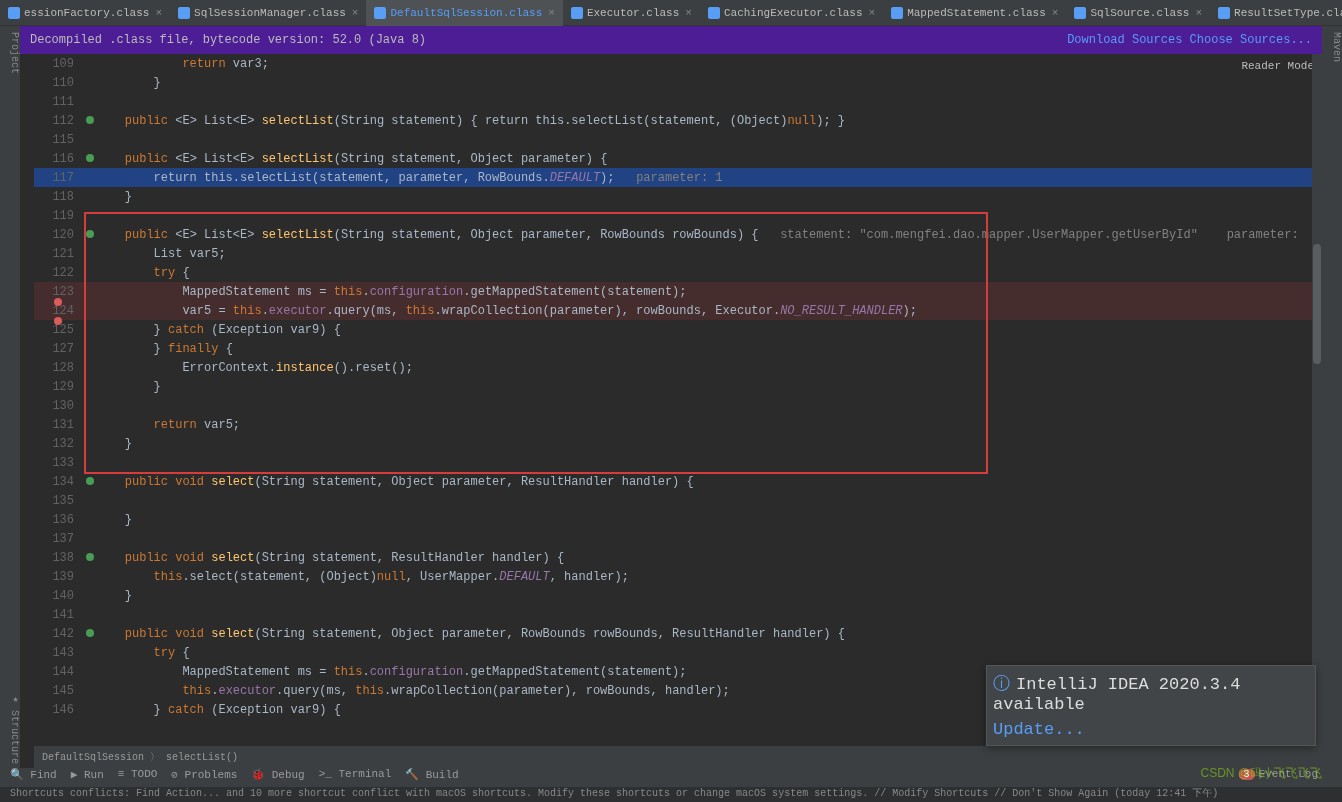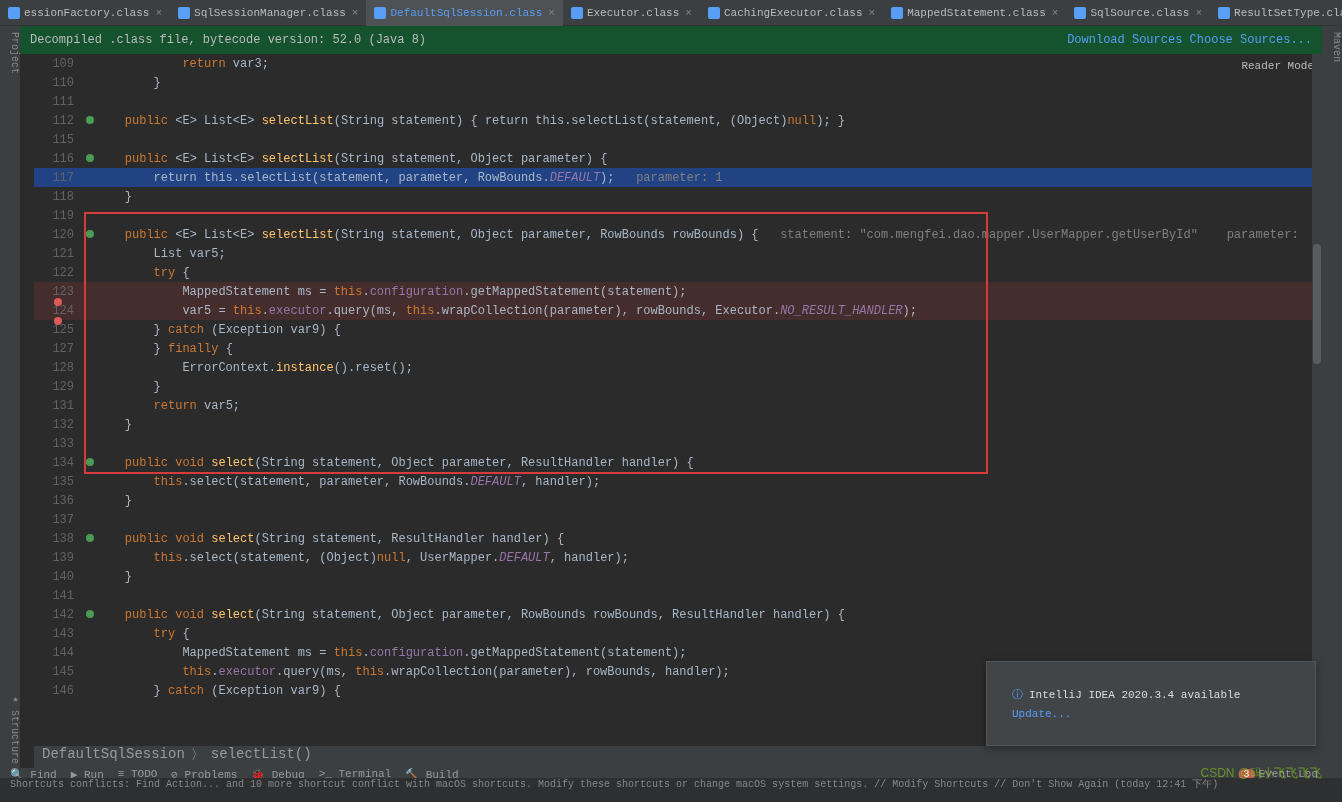"Decompiled .class file, bytecode" .info-bar { background: #14532d -> #4c1d95 }
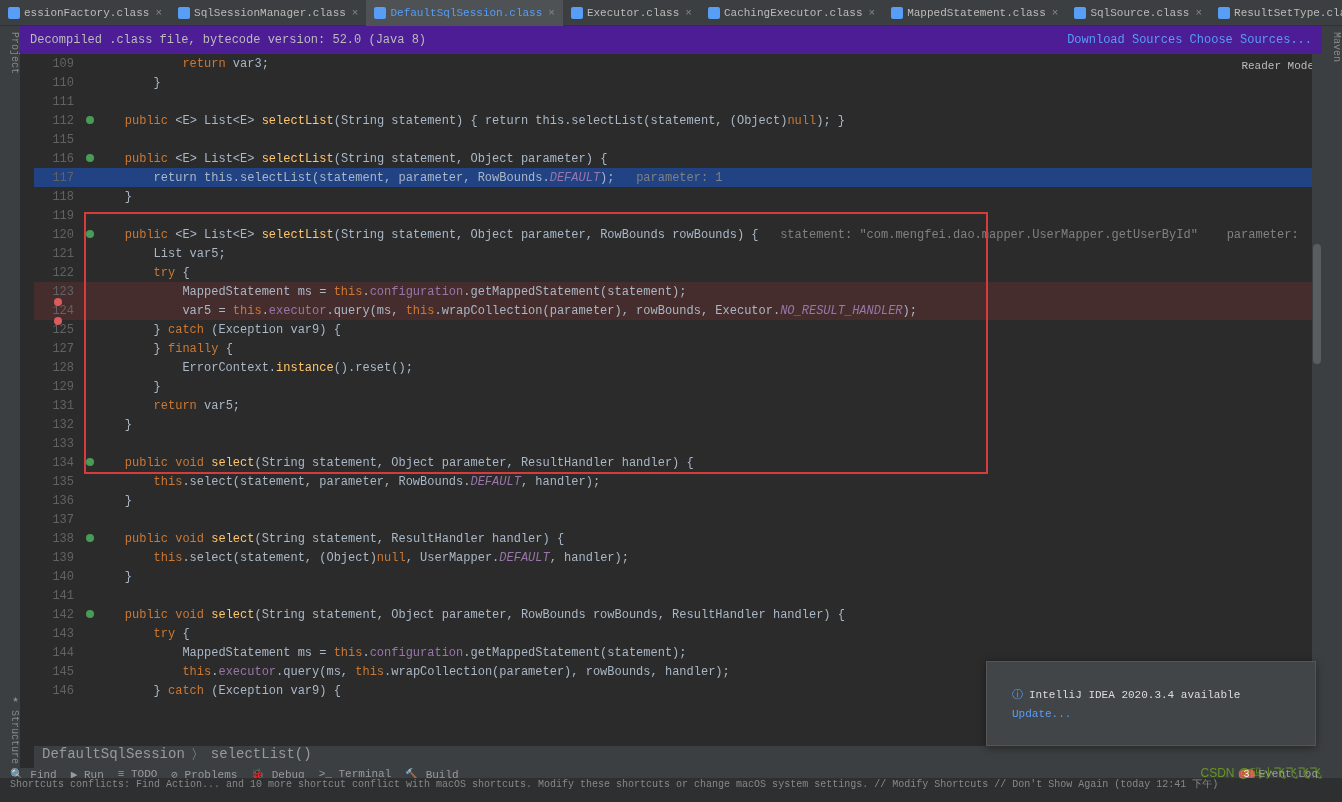"130" div.line { html: none -> <div><span>130</span><span></span><span><span></span></span></div> }
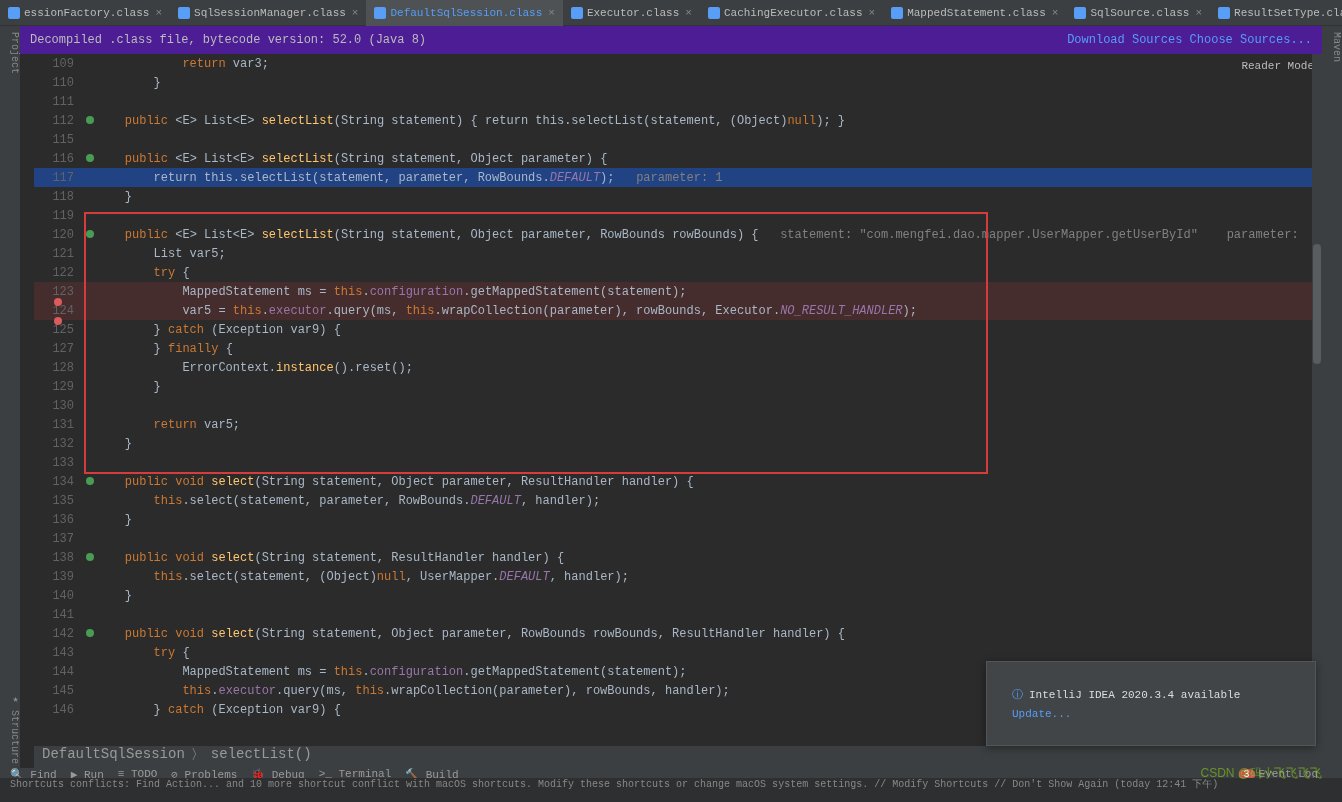"this.select(statement, parameter," span { html: <span><span> </span><span>this</span><span>.select(statement, parameter, RowBounds.</span><span>DEFAULT</span><span>, handler);</span></span> -> none }
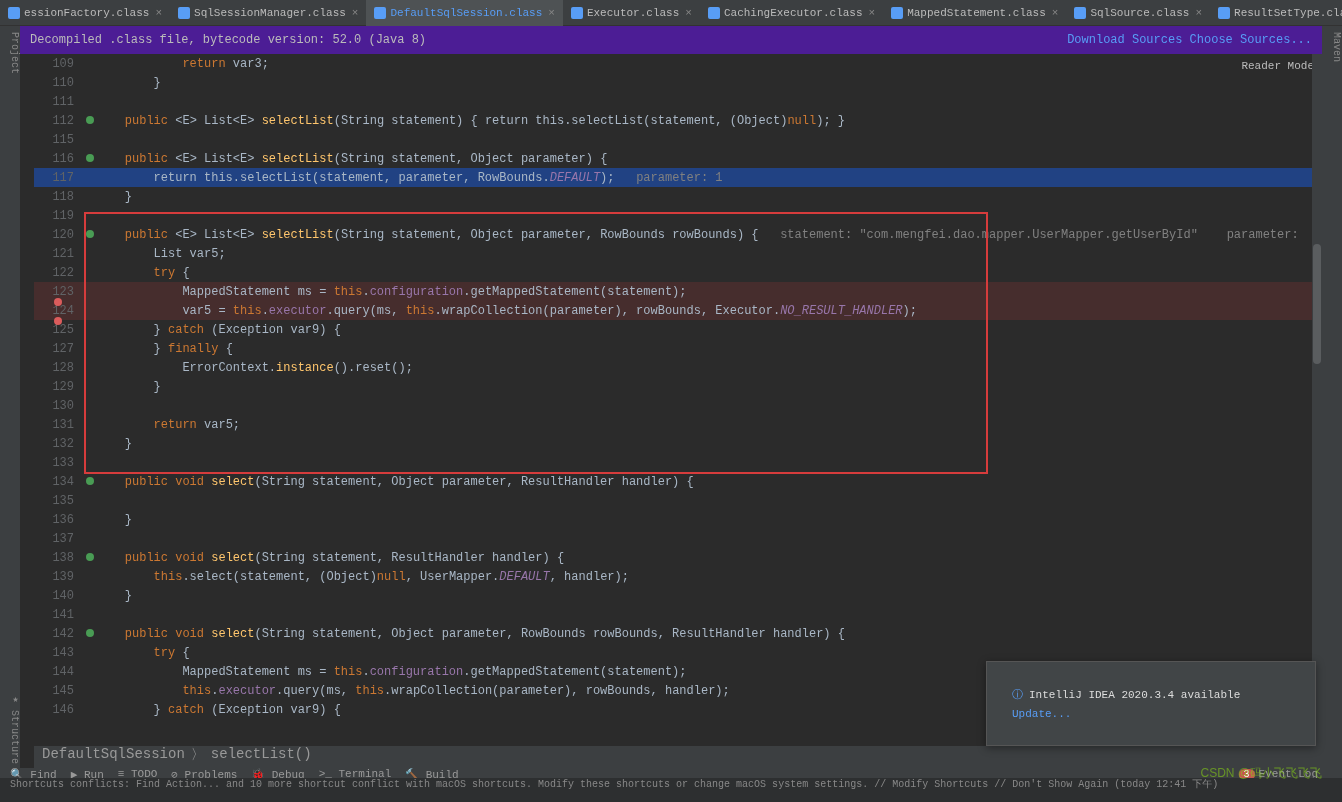"ⓘ IntelliJ IDEA 2020.3.4 available" .popup { font-size: 11px -> 17px; padding: 25px -> 6px }
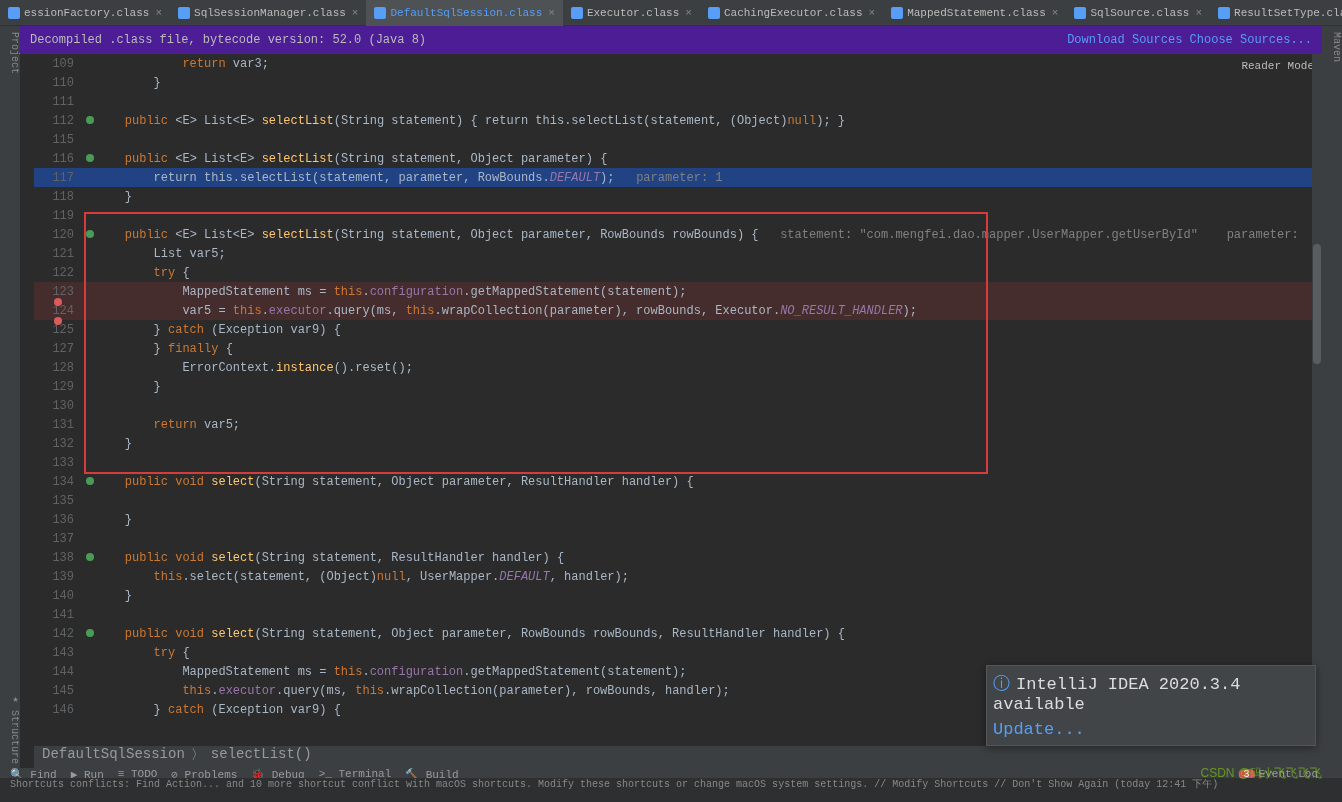"DefaultSqlSession" .breadcrumb { align-items: flex-start -> center; font-size: 14px -> 10px }
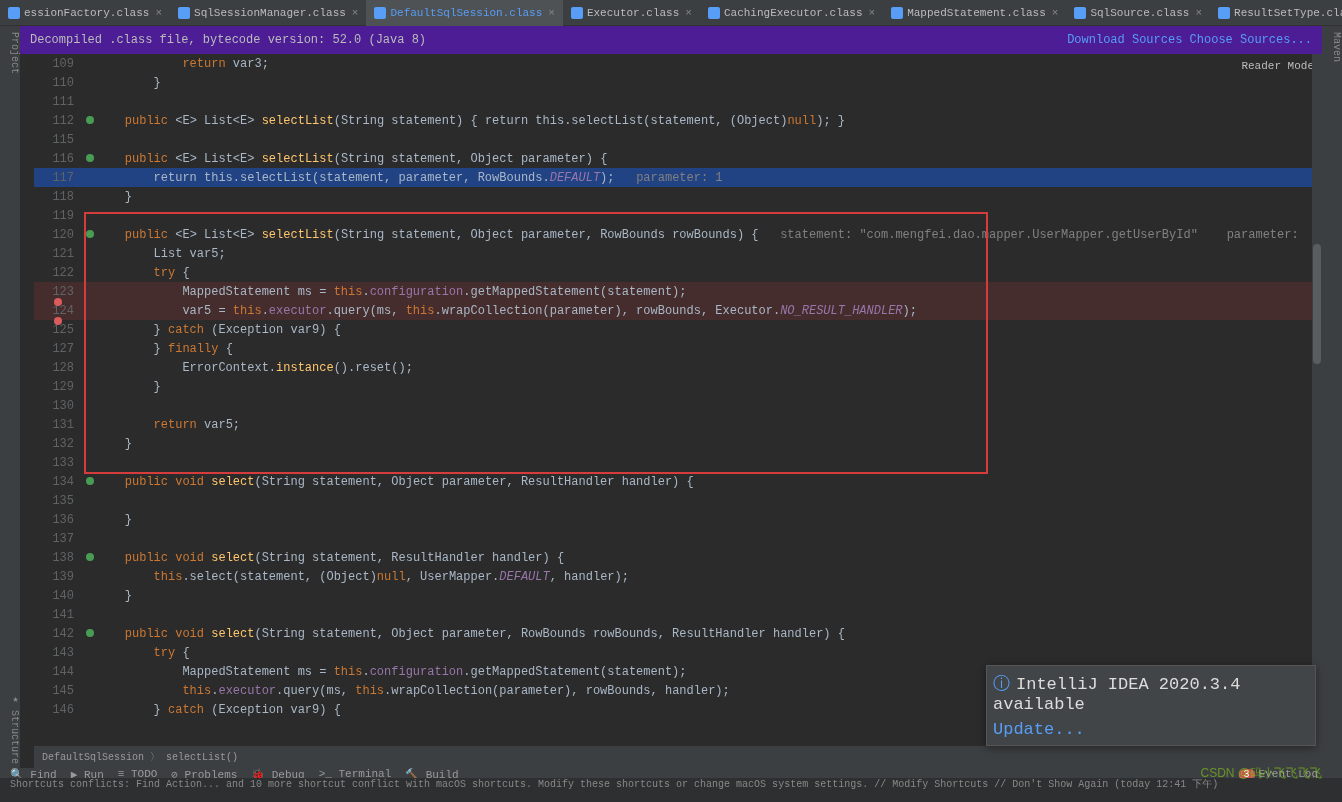"Shortcuts conflicts: Find Action... and" .status { height: 24px -> 15px }
